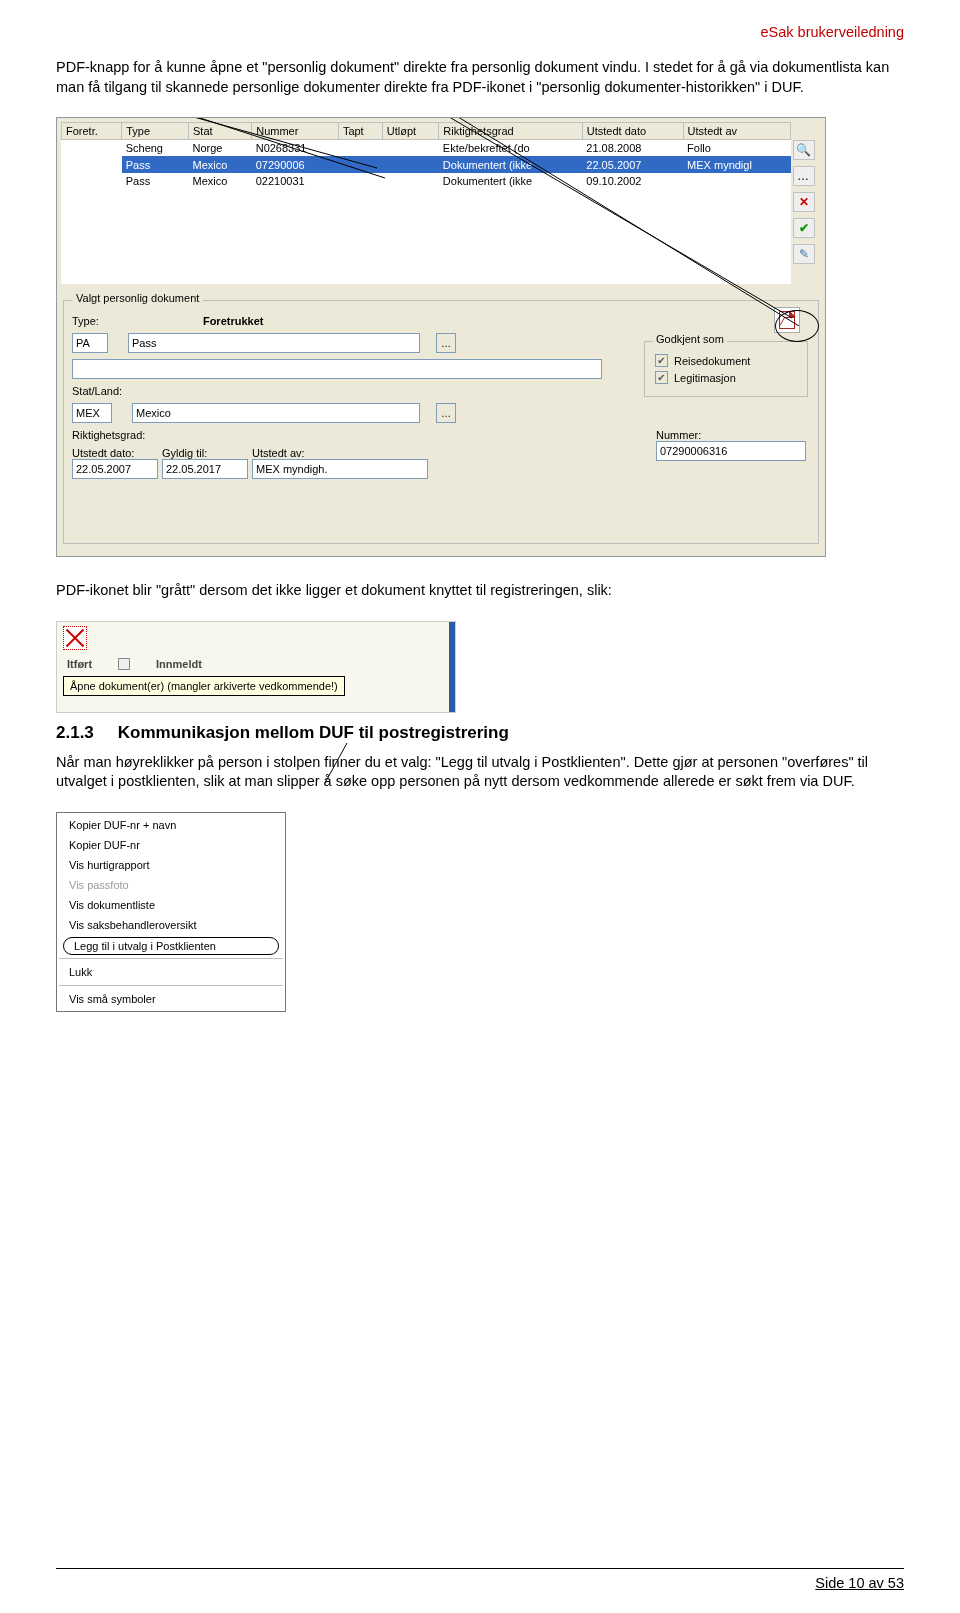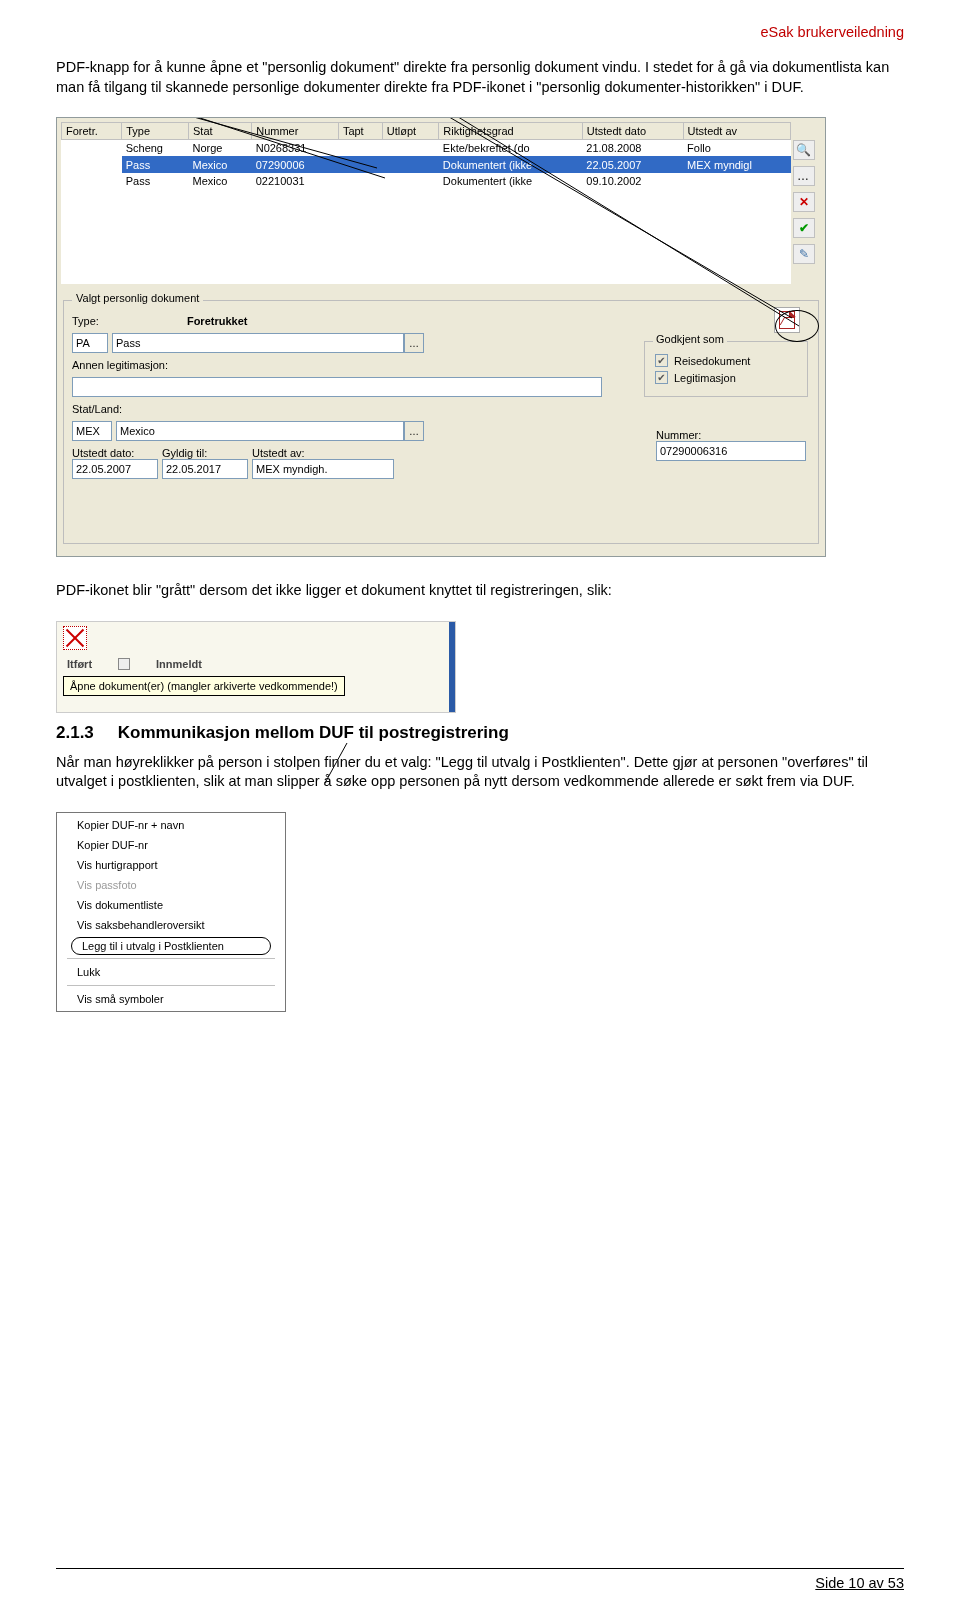"Type:" .form-row { gap: 4px -> 20px }
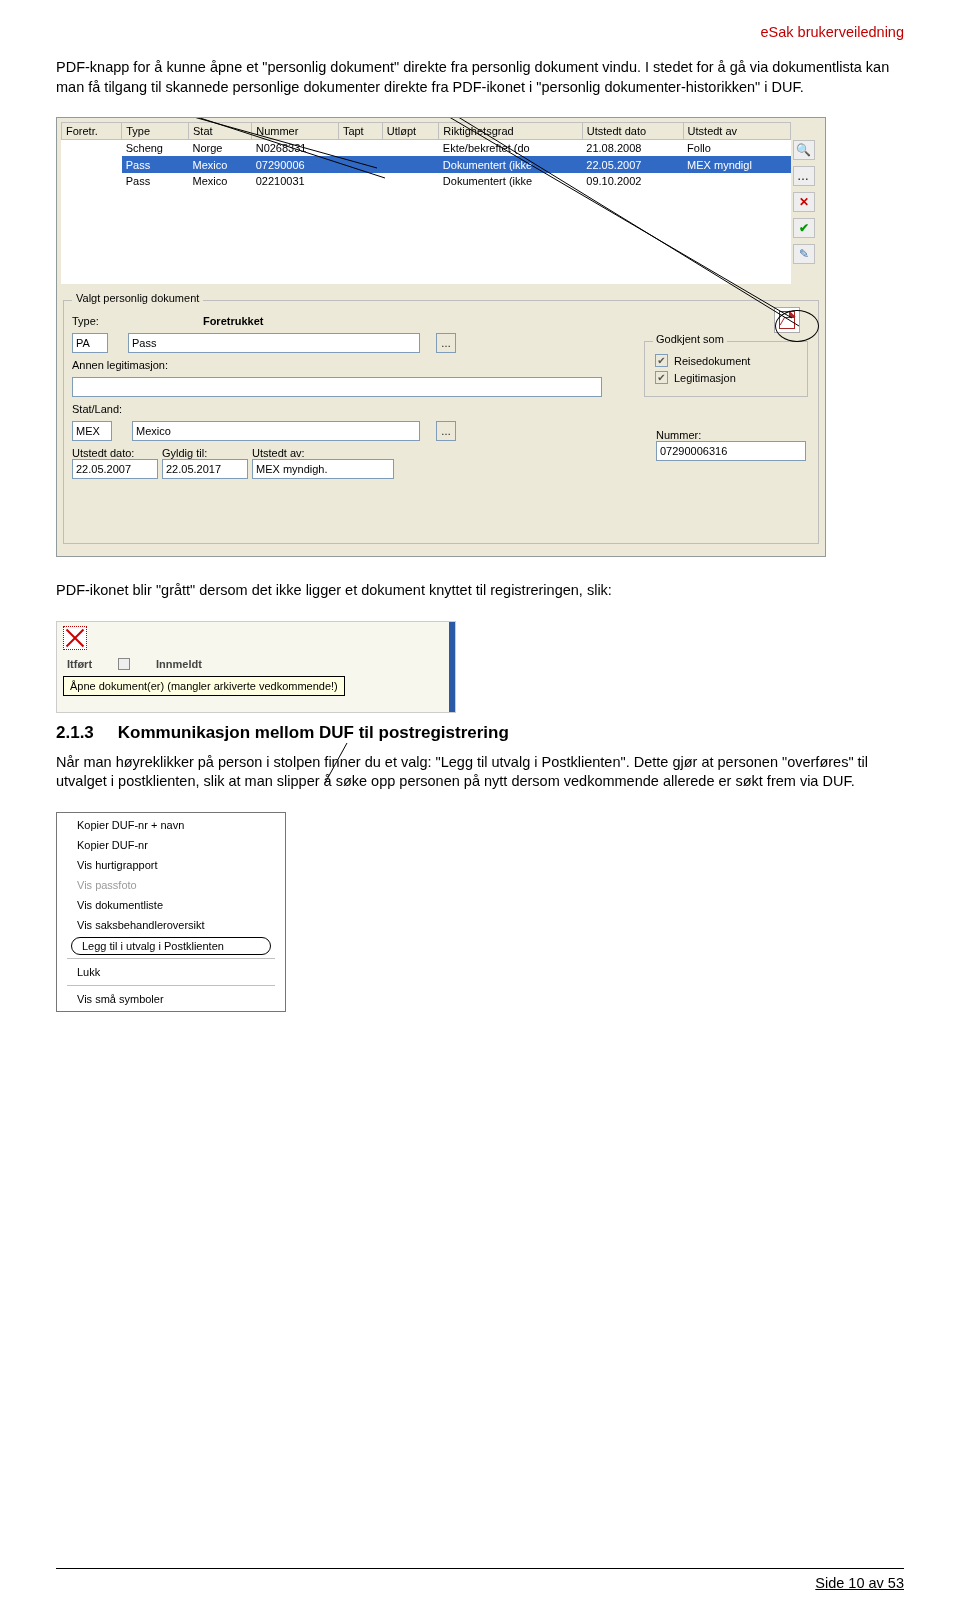"Annen legitimasjon:" div.form-row { html: <div> <span>Annen legitimasjon:</span> </div> -> none }
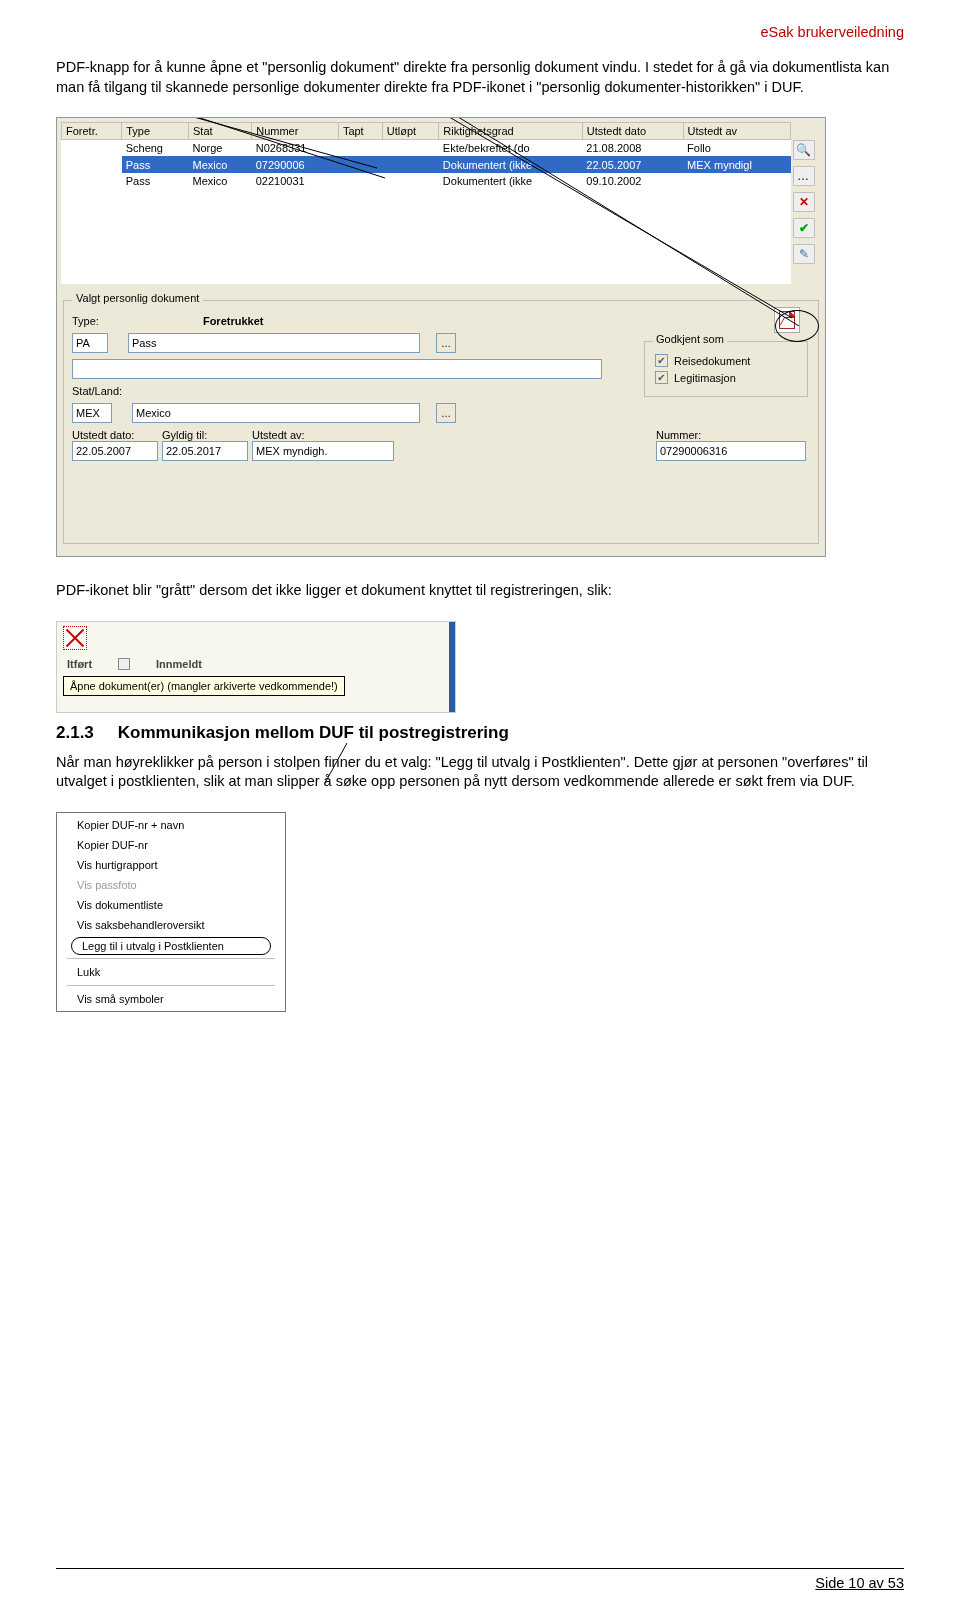"Riktighetsgrad:" div.form-row { html: none -> <div> <span>Riktighetsgrad:</span> </div> }
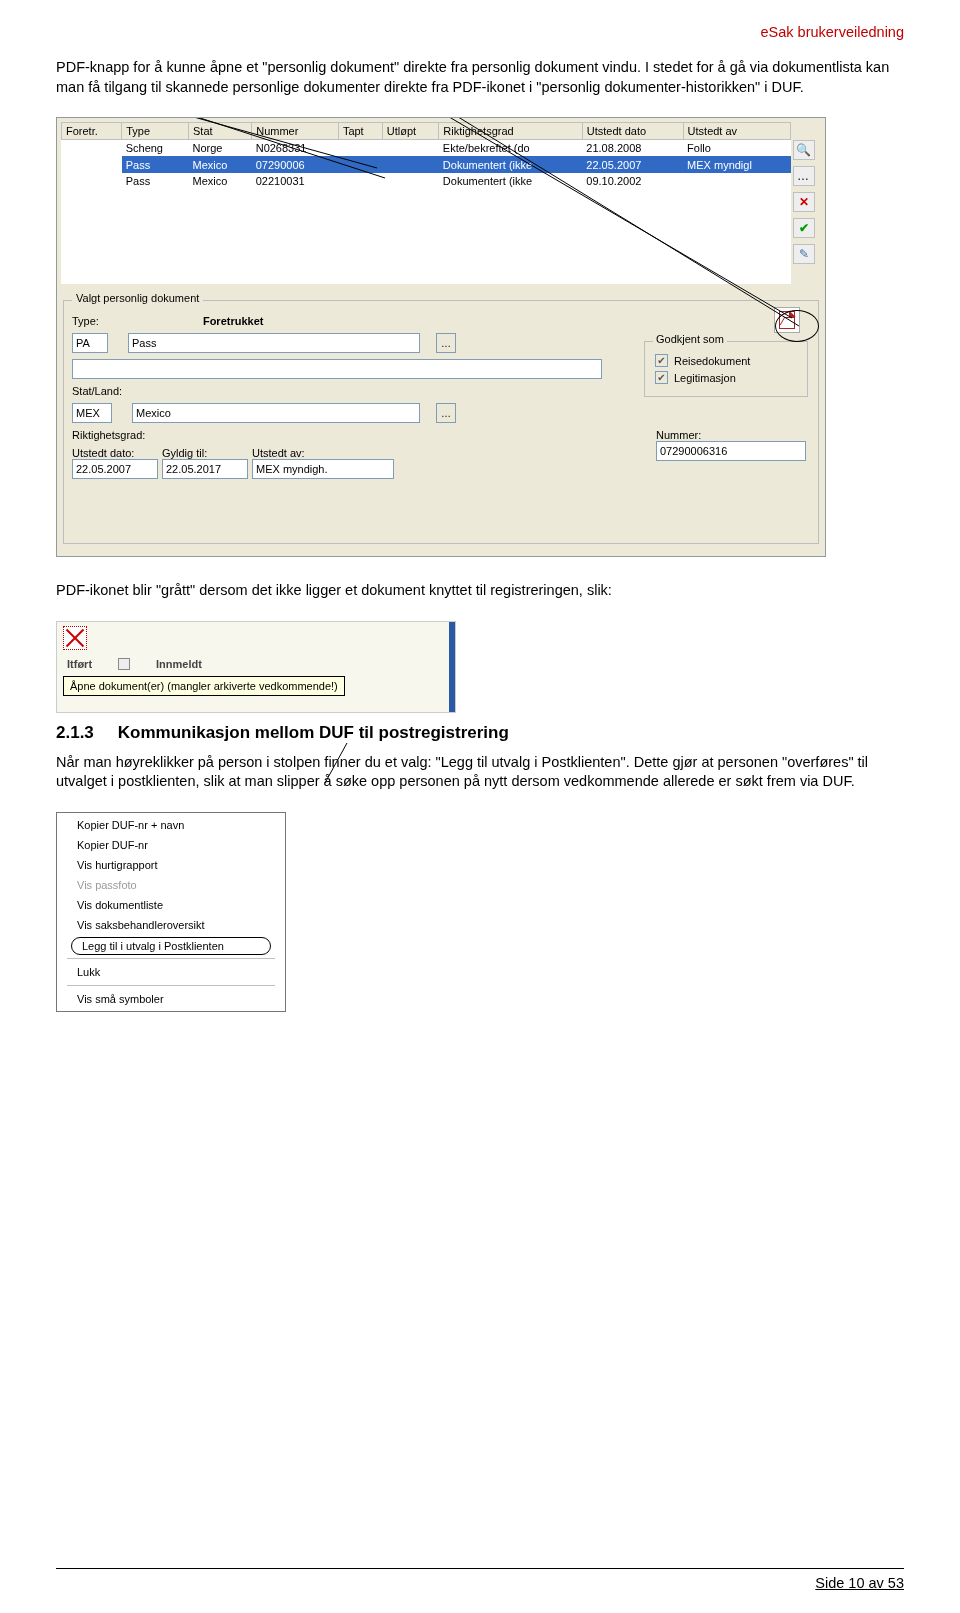"MEX myndigh." input.win-input { width: 142px -> 176px }
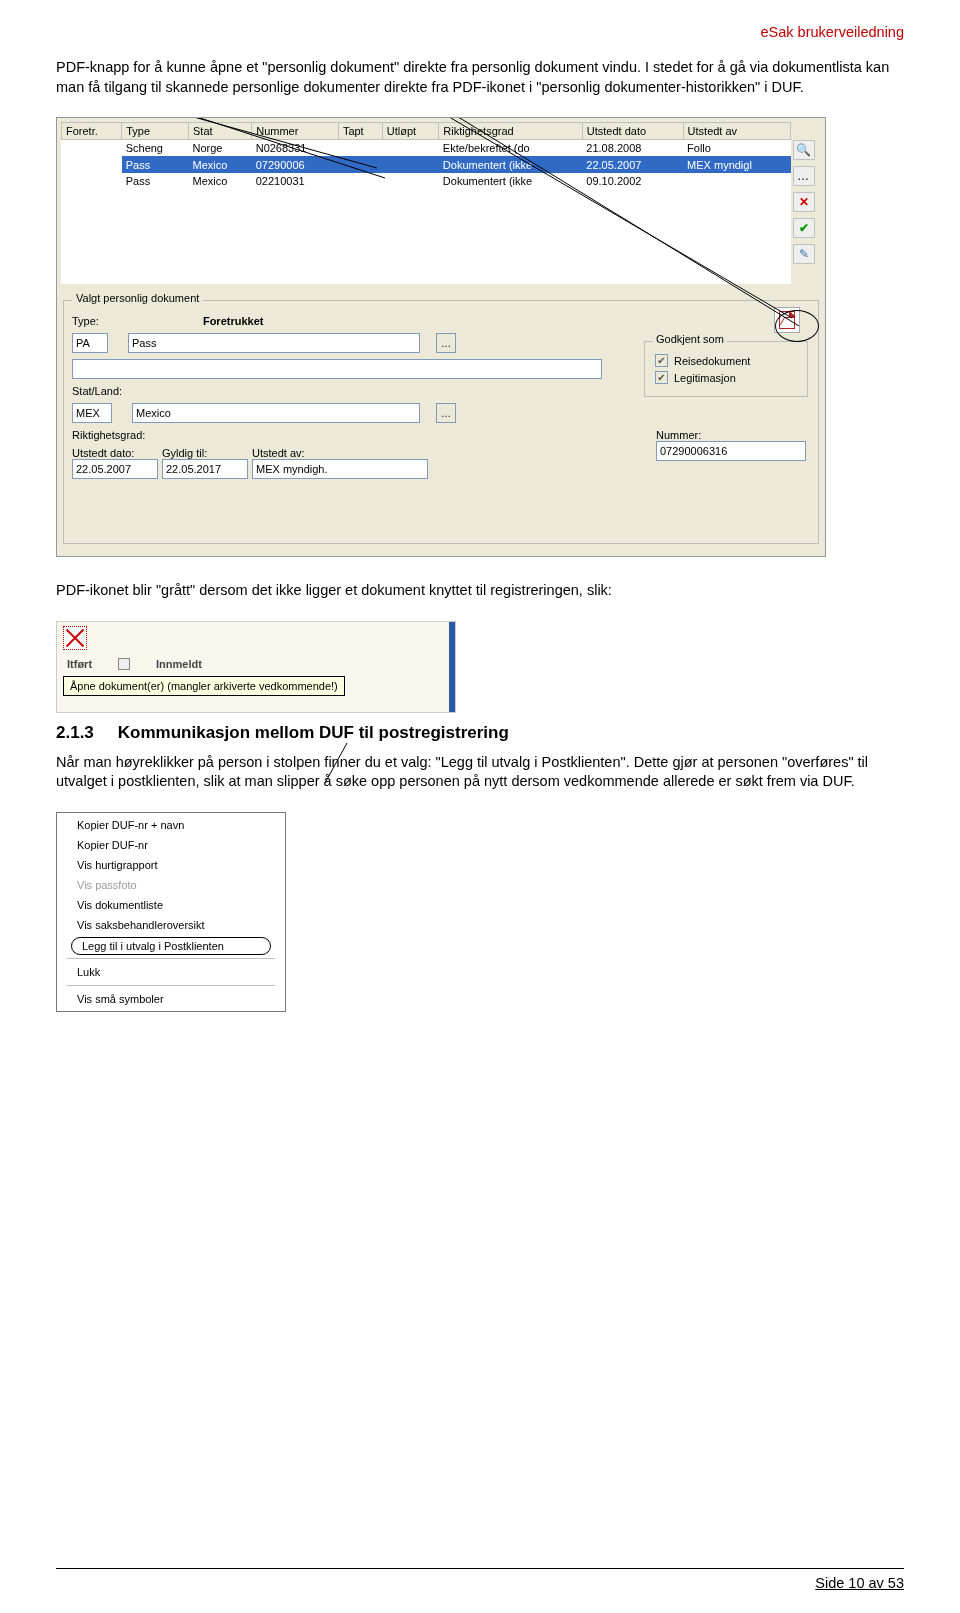"Kopier DUF-nr + navn" .ss3 { padding: 2px 8px -> 2px 0 }
